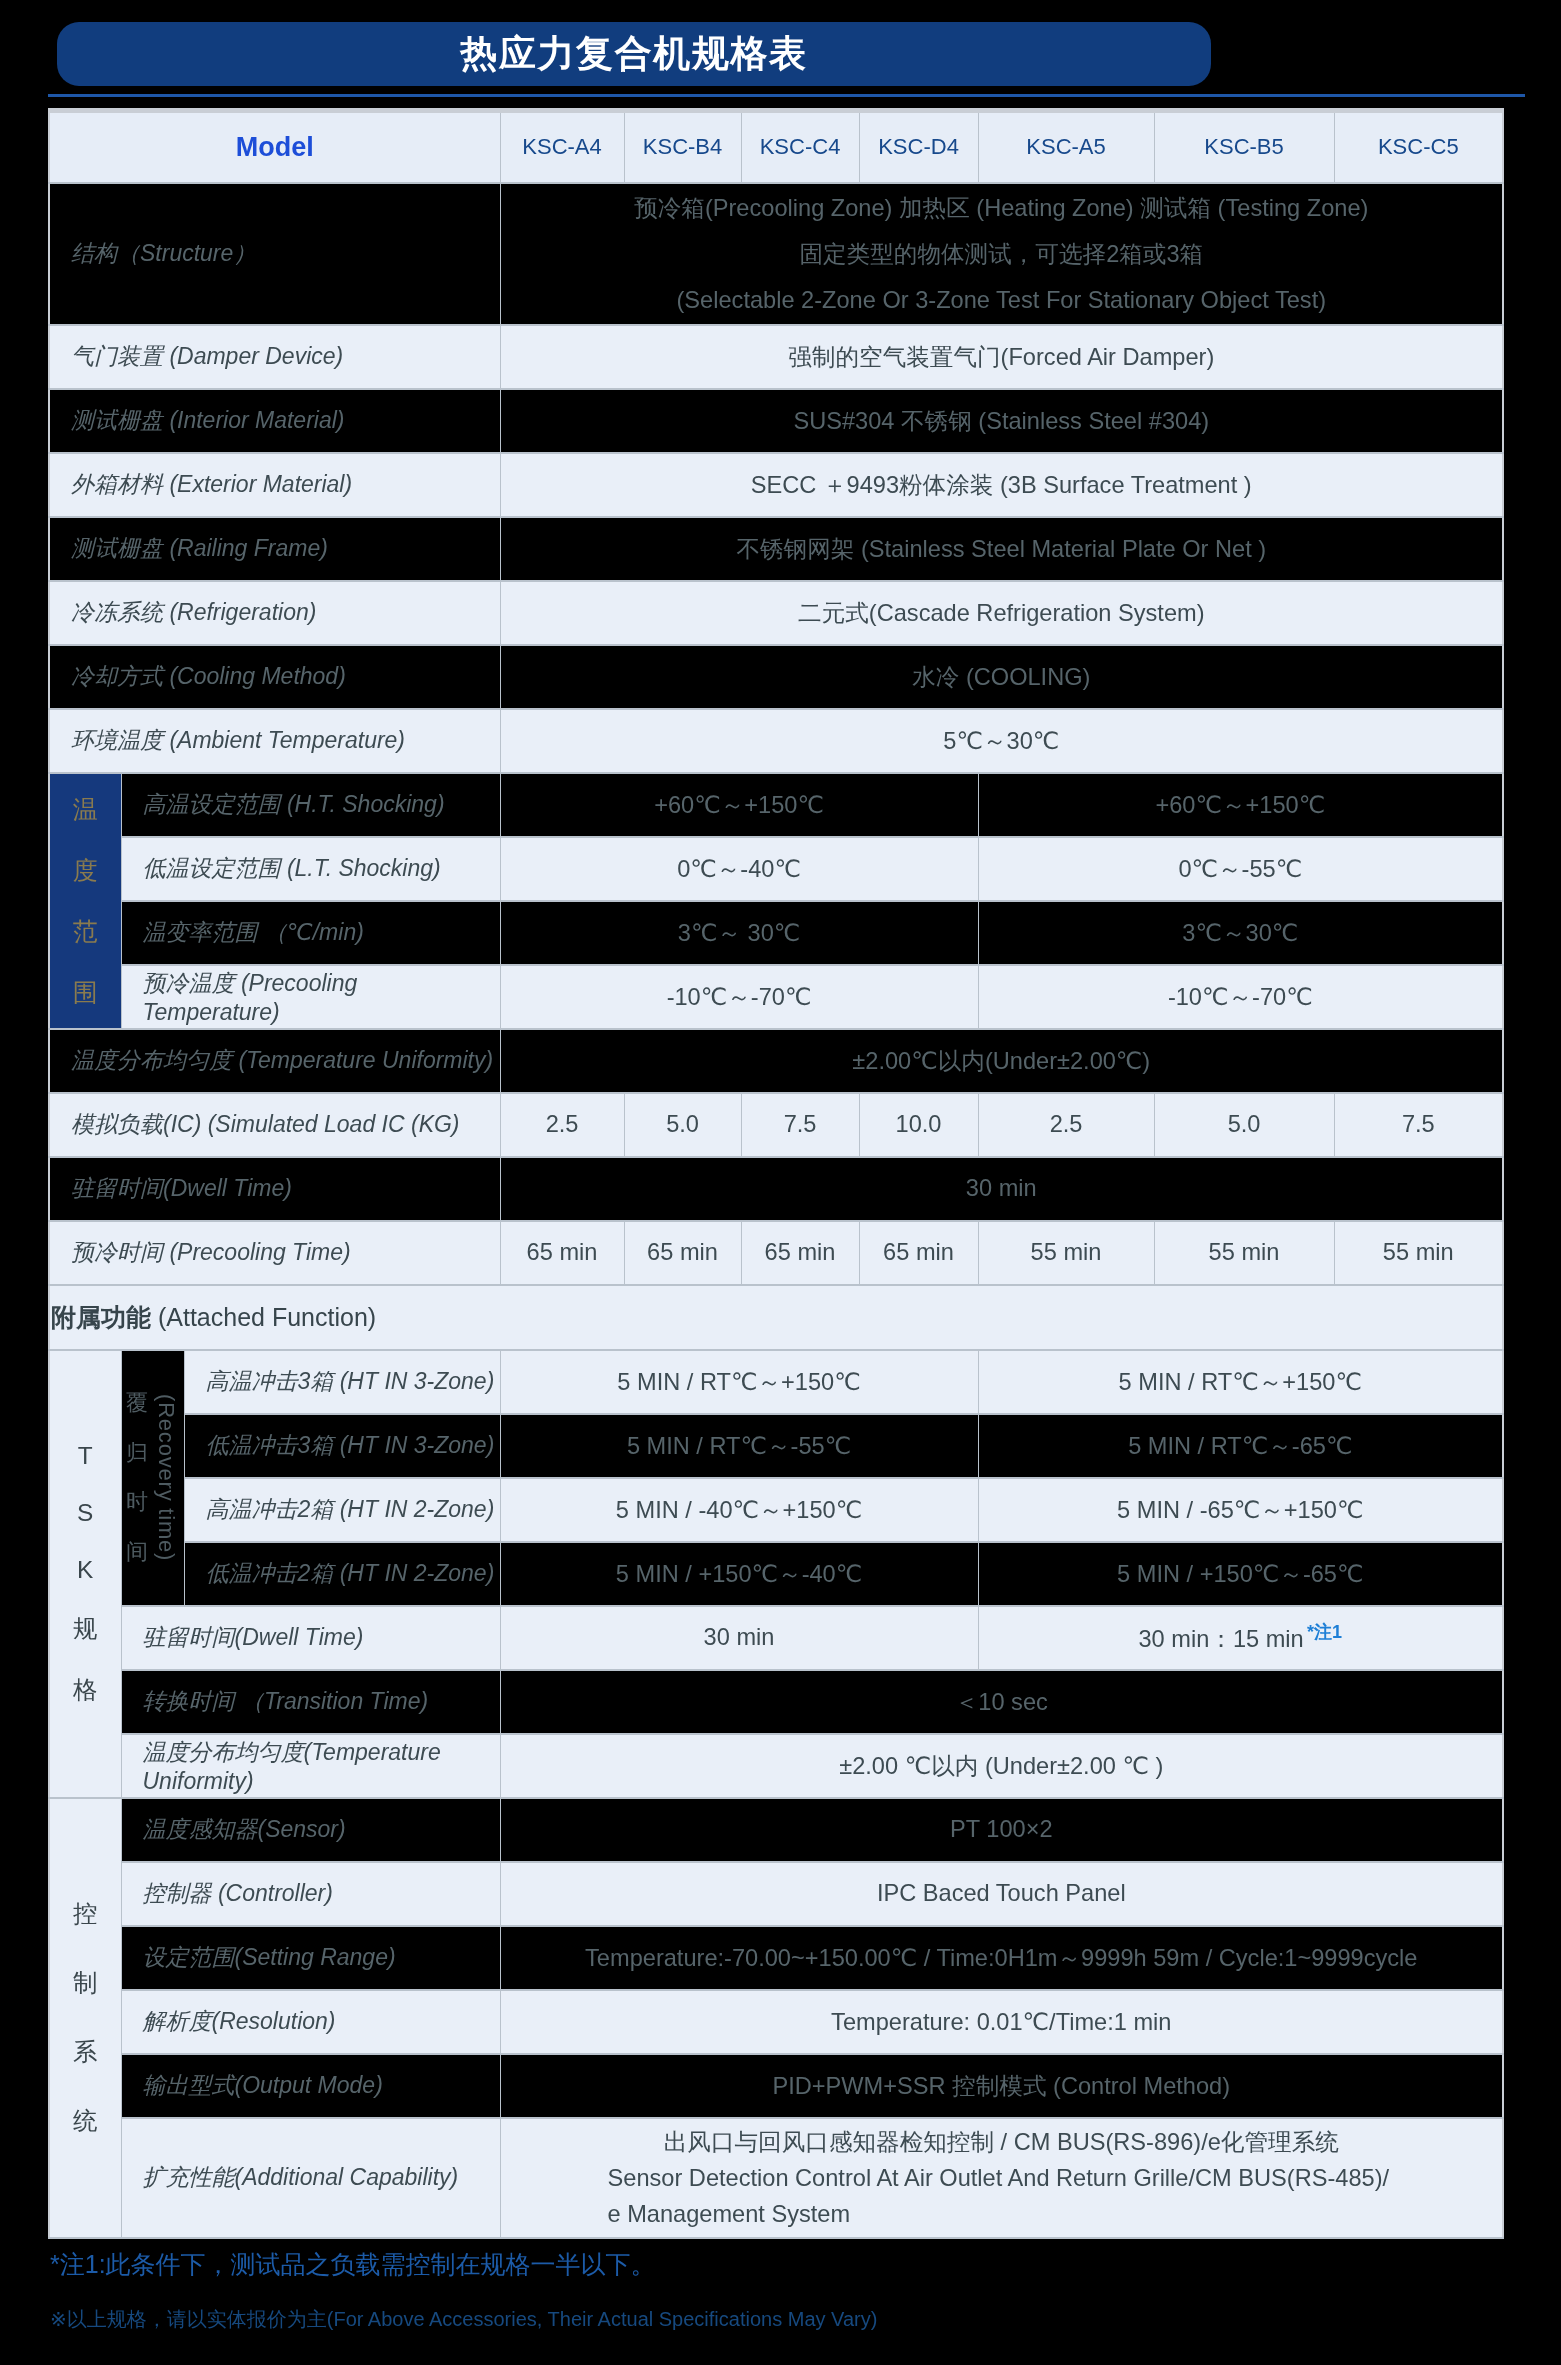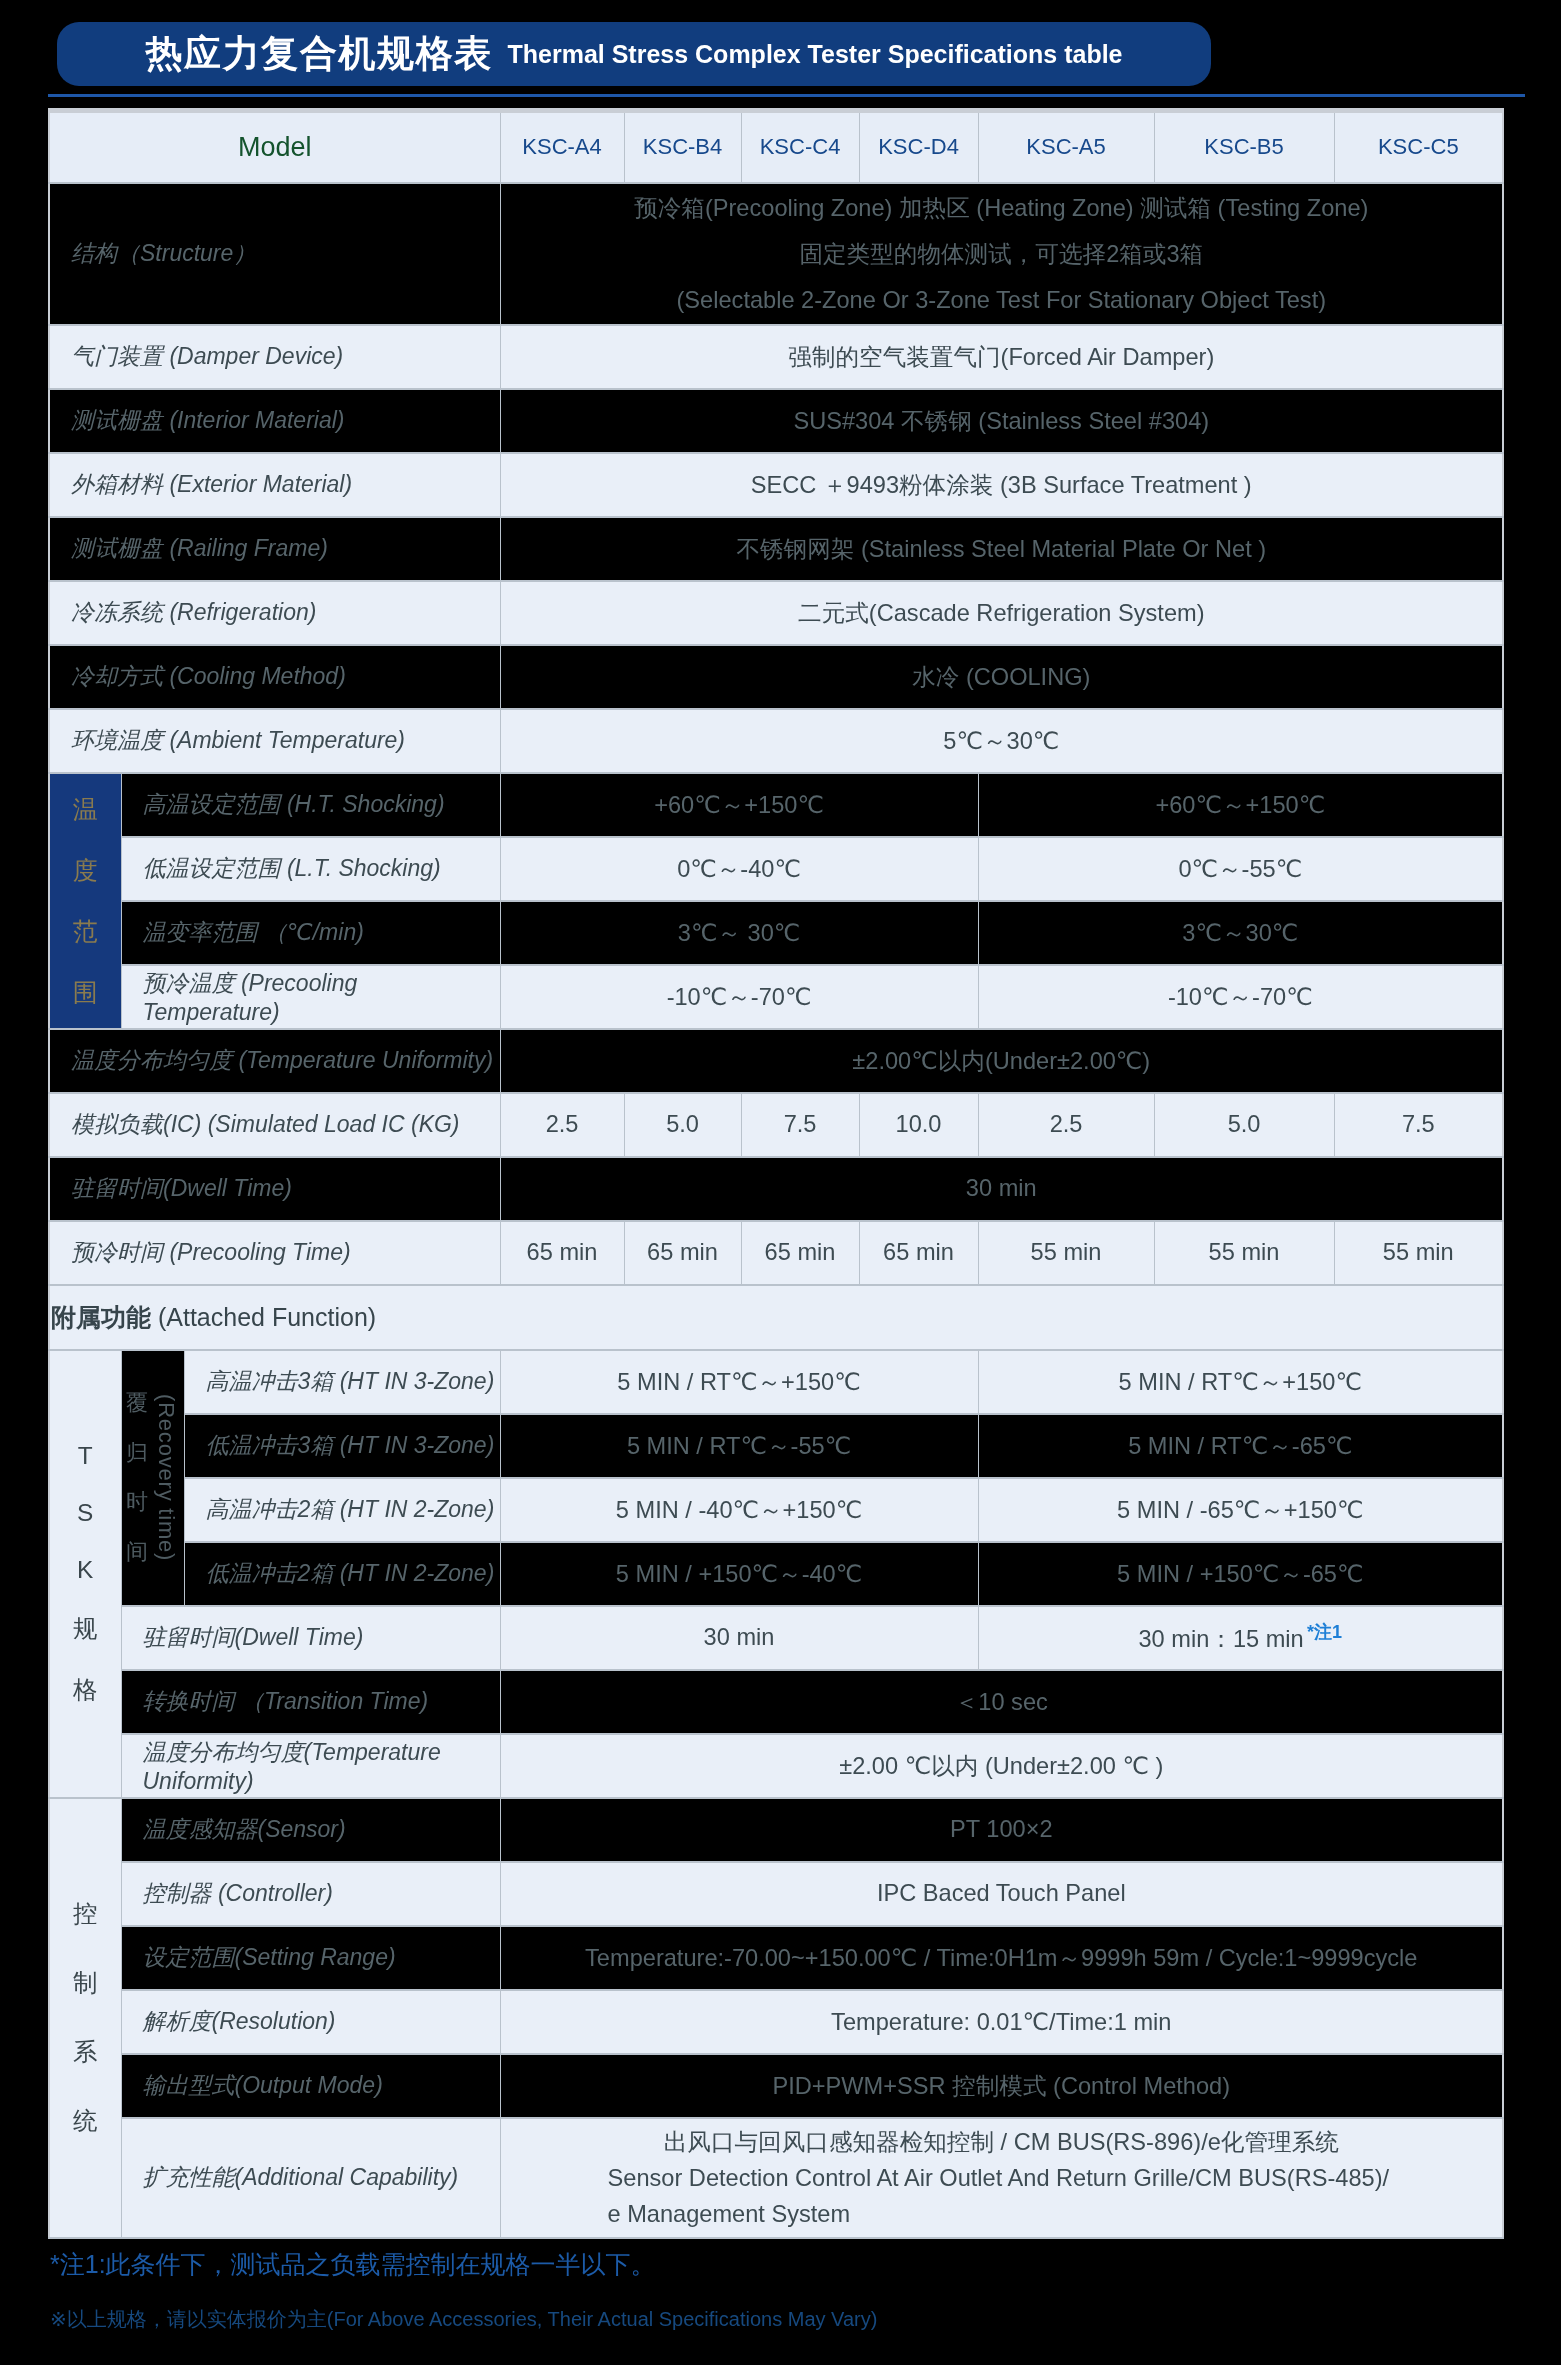"Thermal Stress Complex Tester" span.title-en { html: <span>Thermal Stress Complex Tester Specifications table</span> -> none }
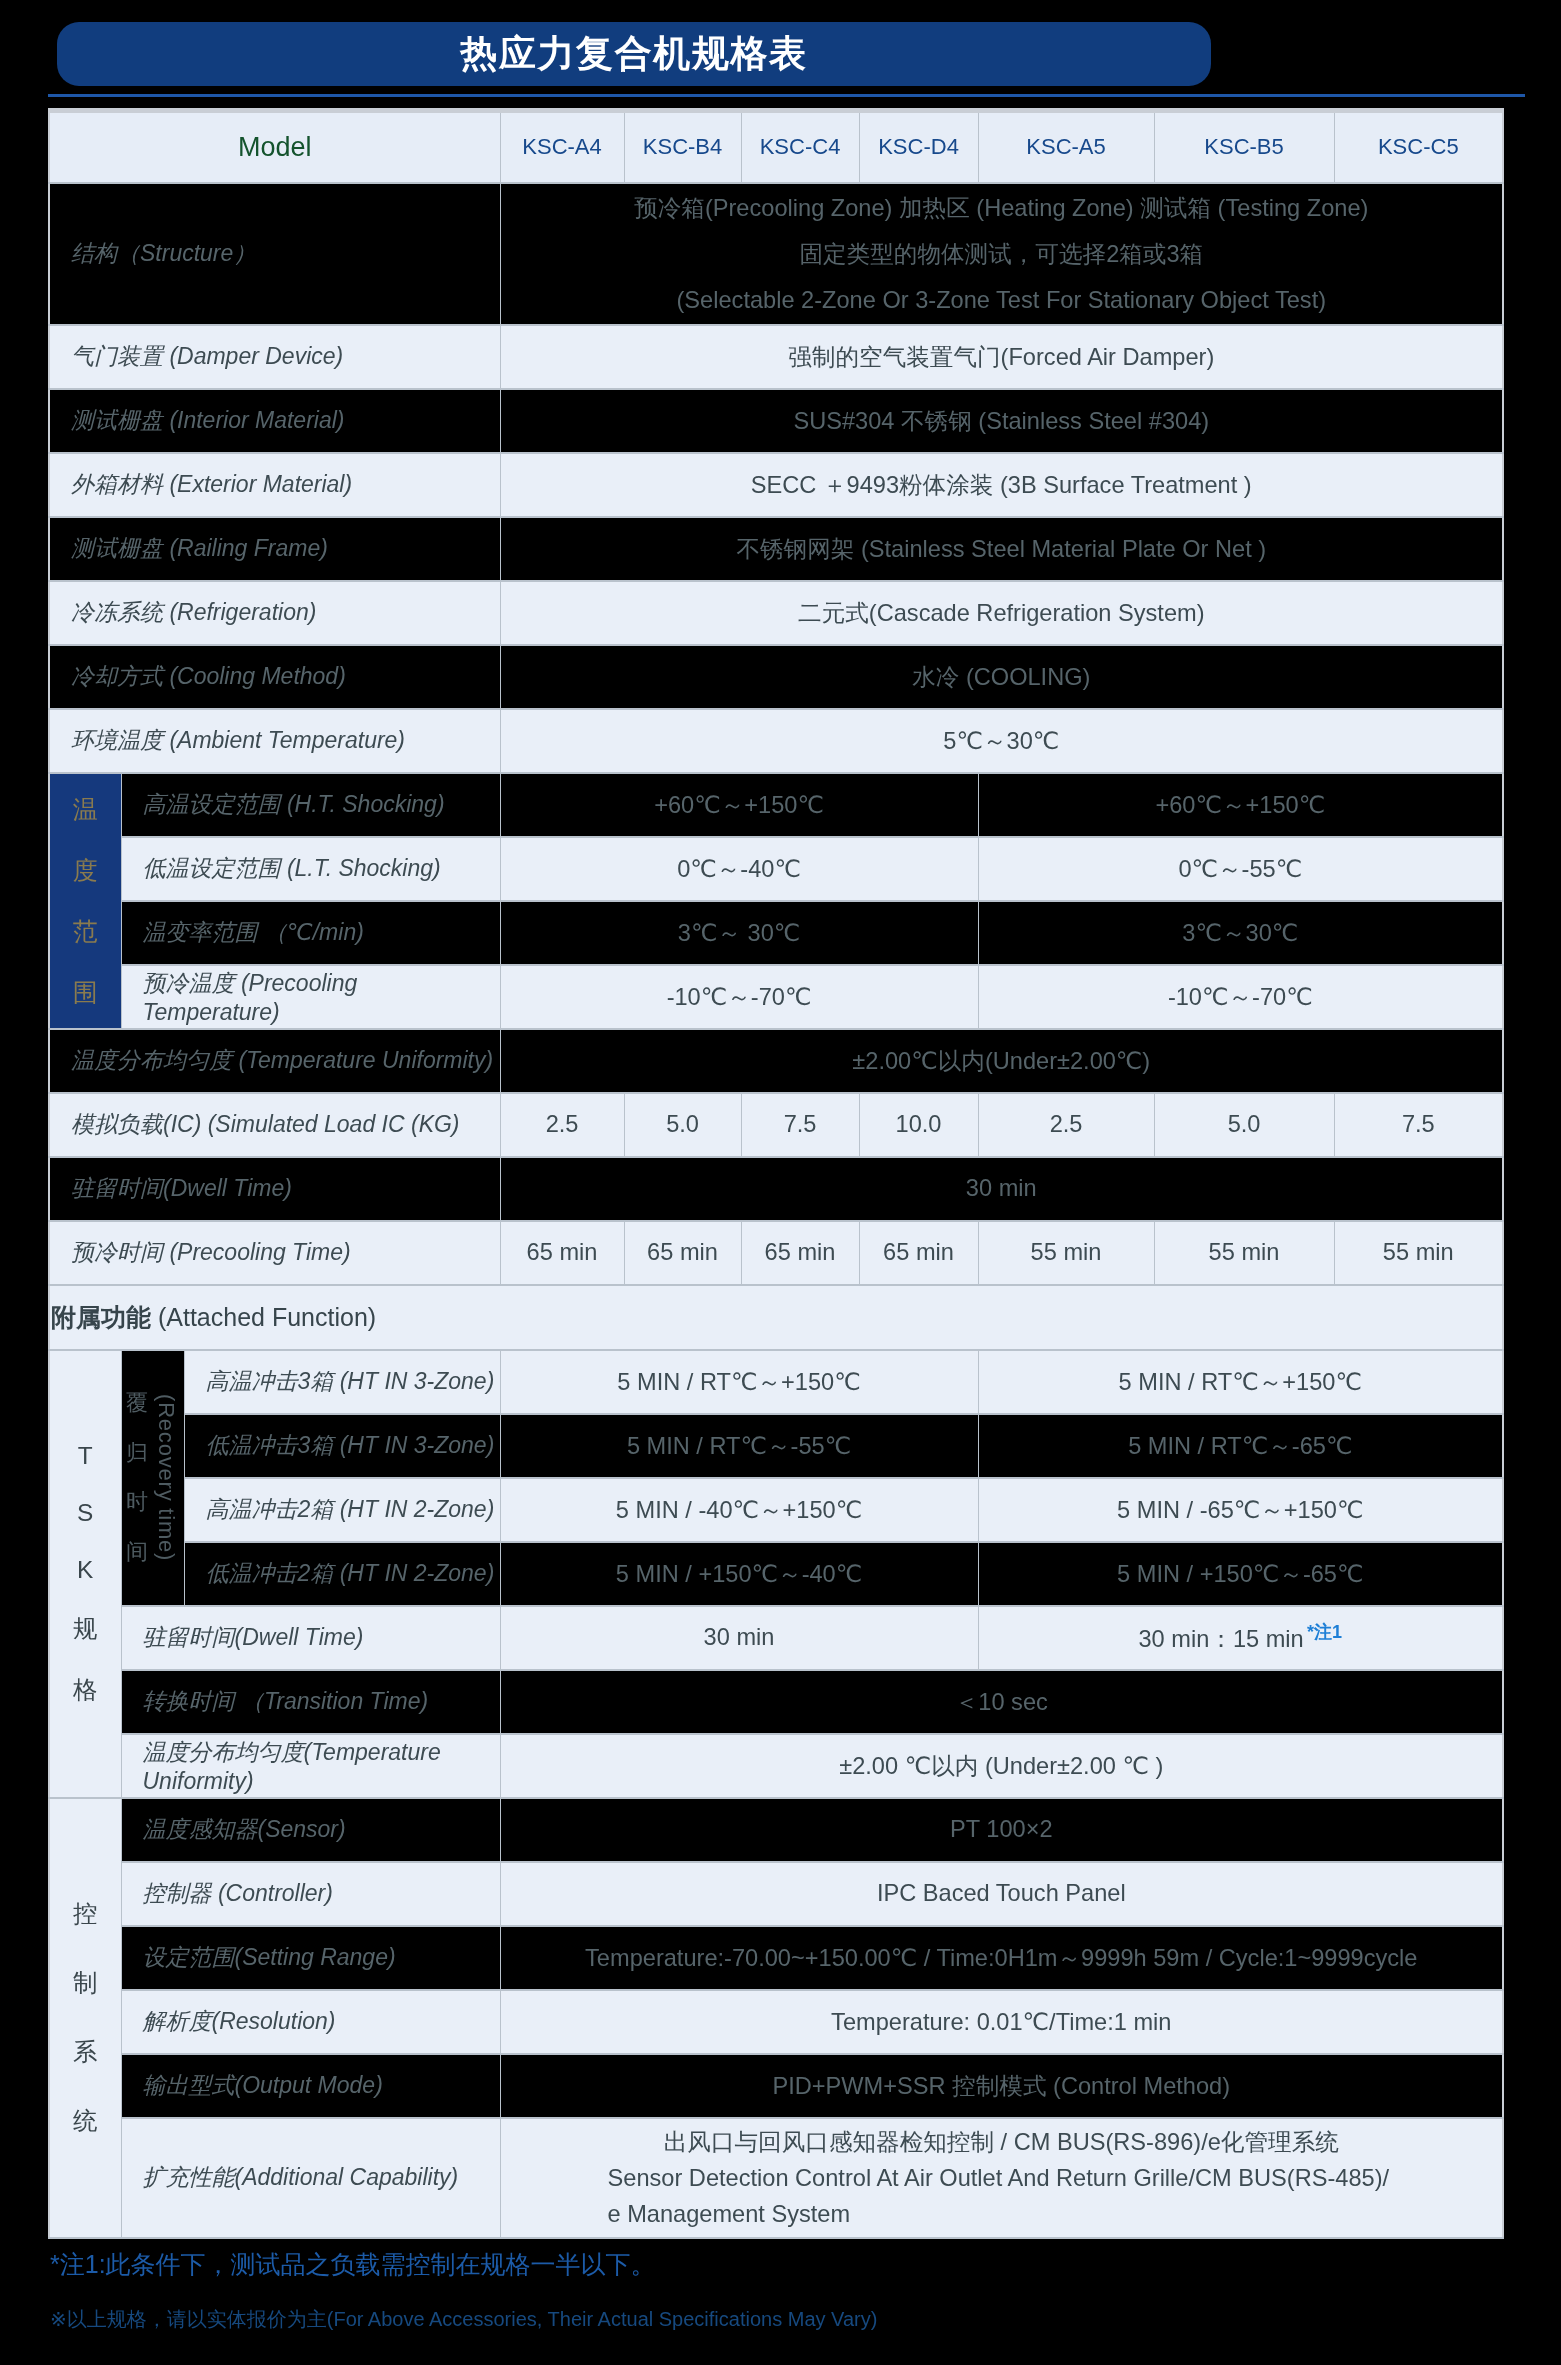"Model" .model-label { color: #14532d -> #1d4ed8; font-weight: normal -> bold }
